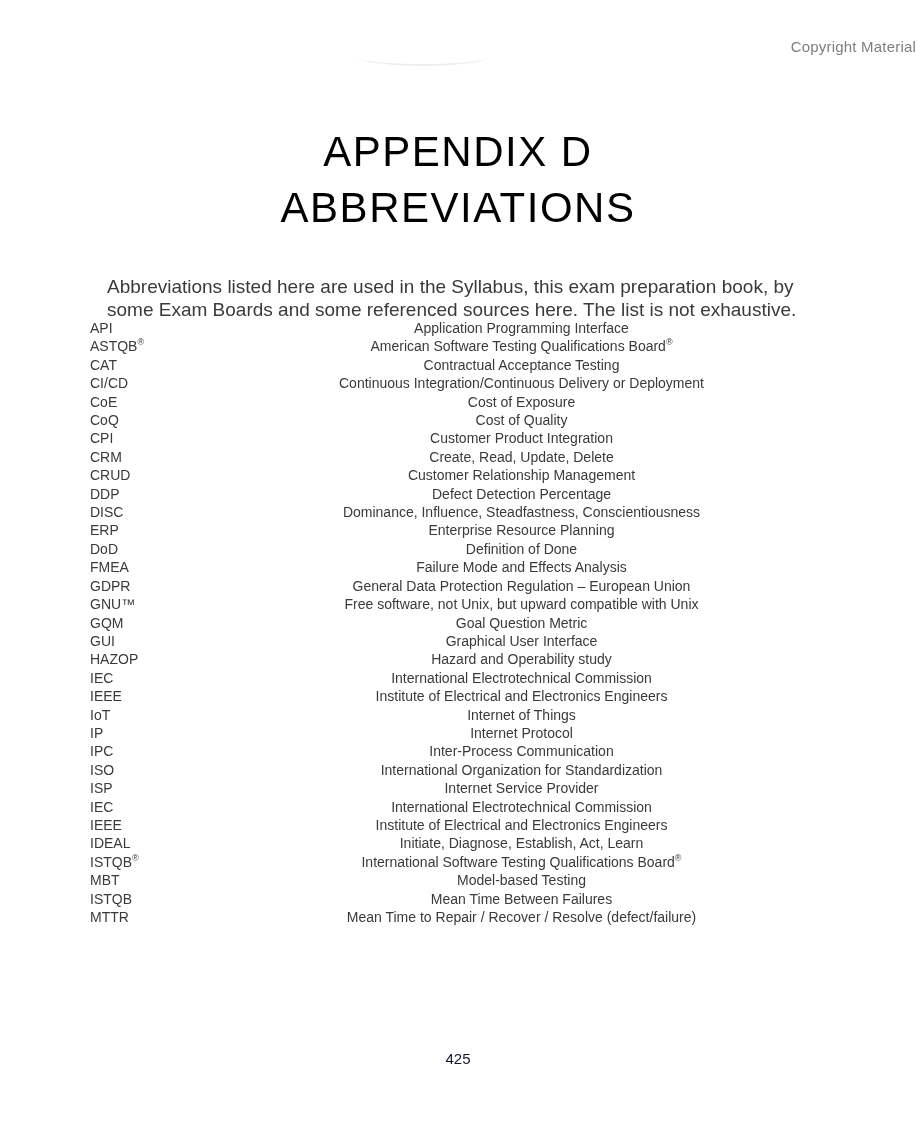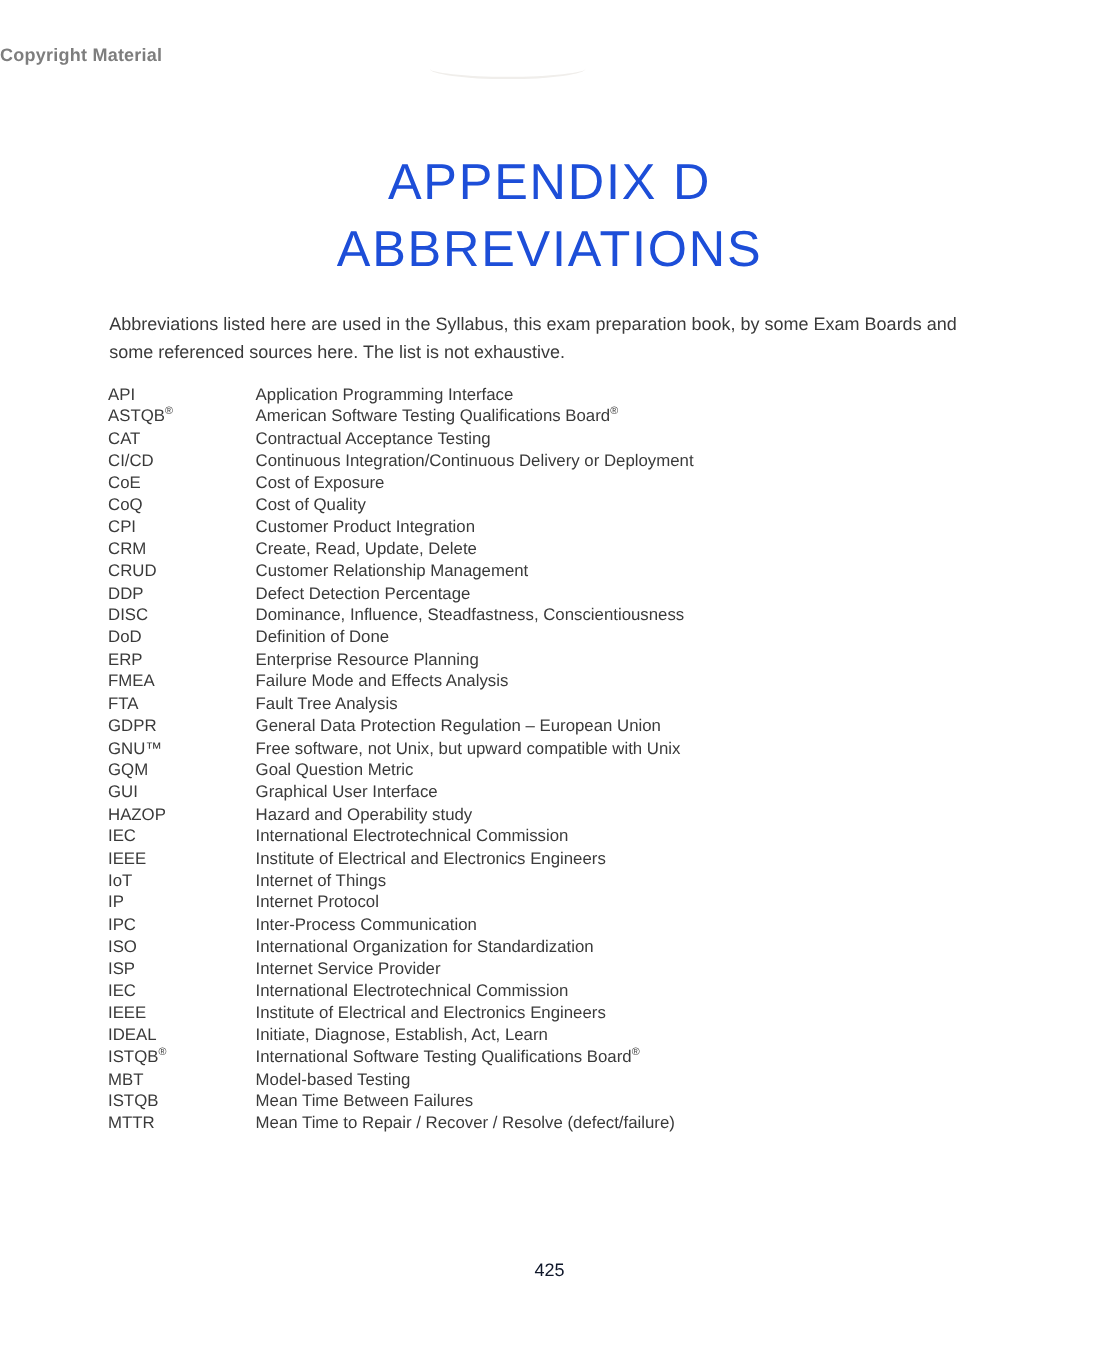"Copyright Material" .copyright-header { font-weight: 700 -> 400; text-align: left -> right }
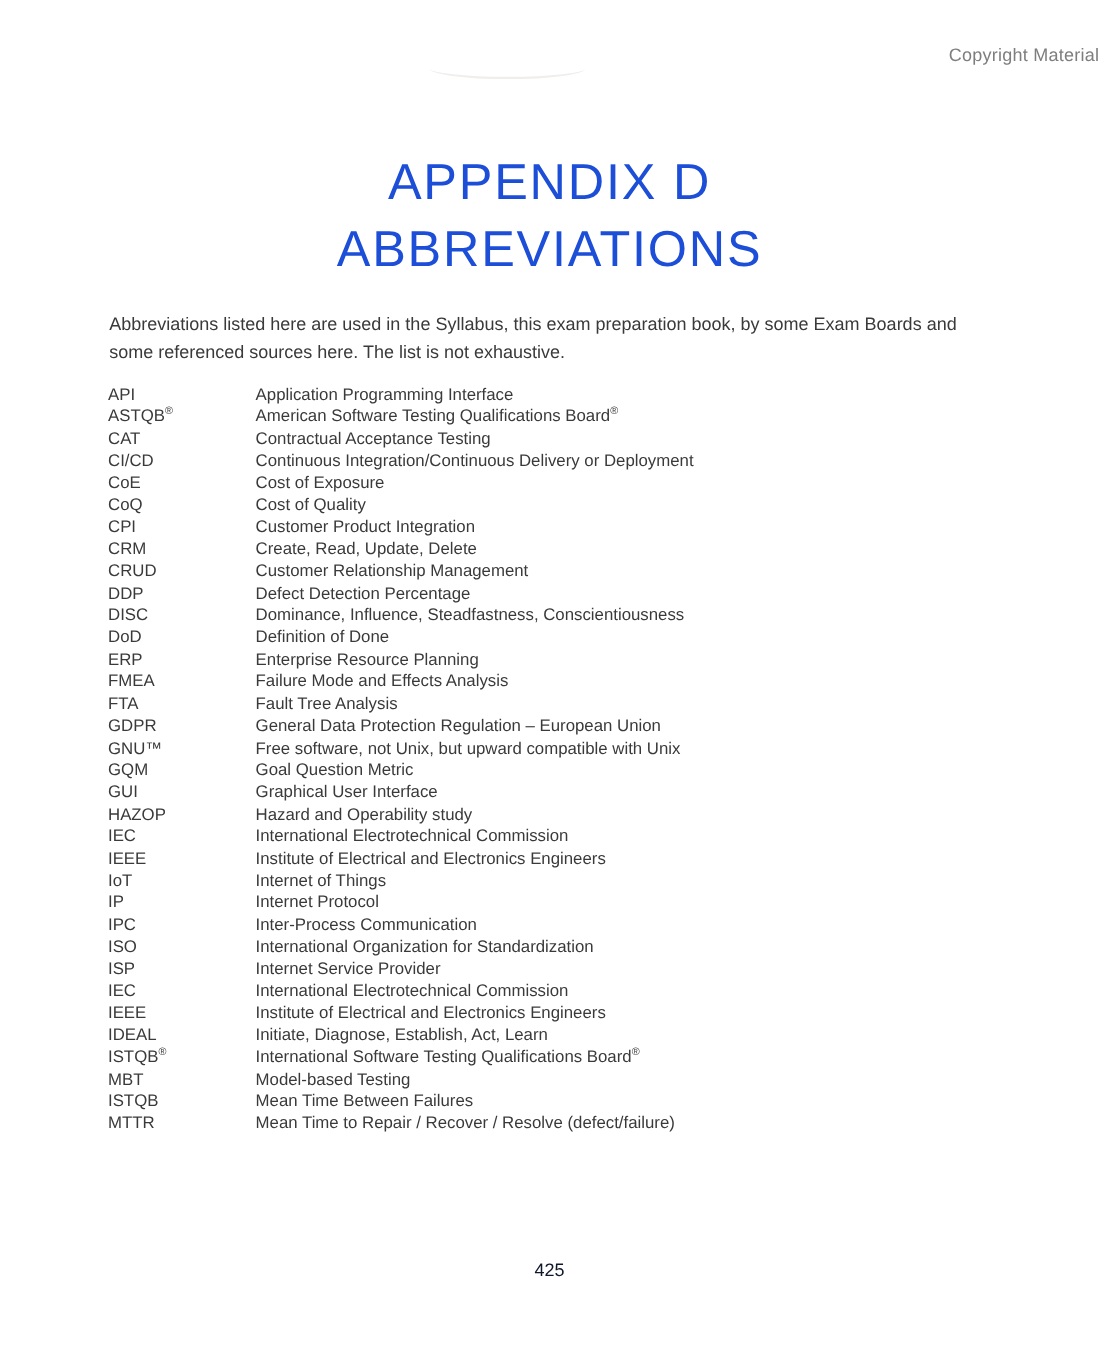"APPENDIX D" .doc-title { color: #1d4ed8 -> #000000 }
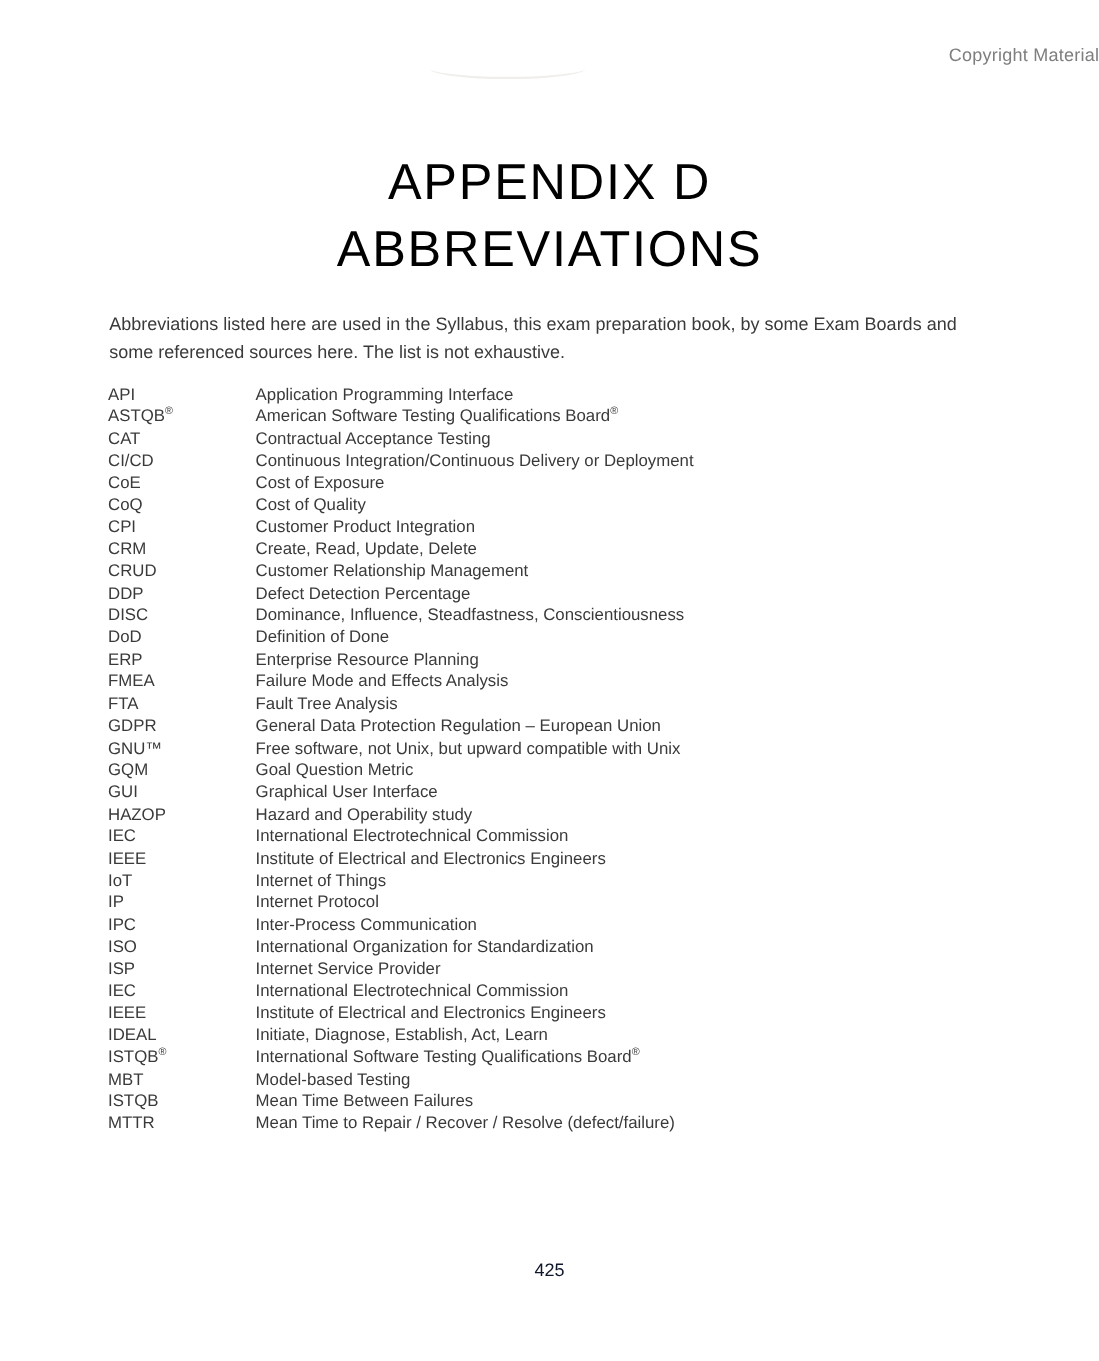"Abbreviations listed here are used" .intro { font-size: 15px -> 19px; margin: 0 -> 16px }
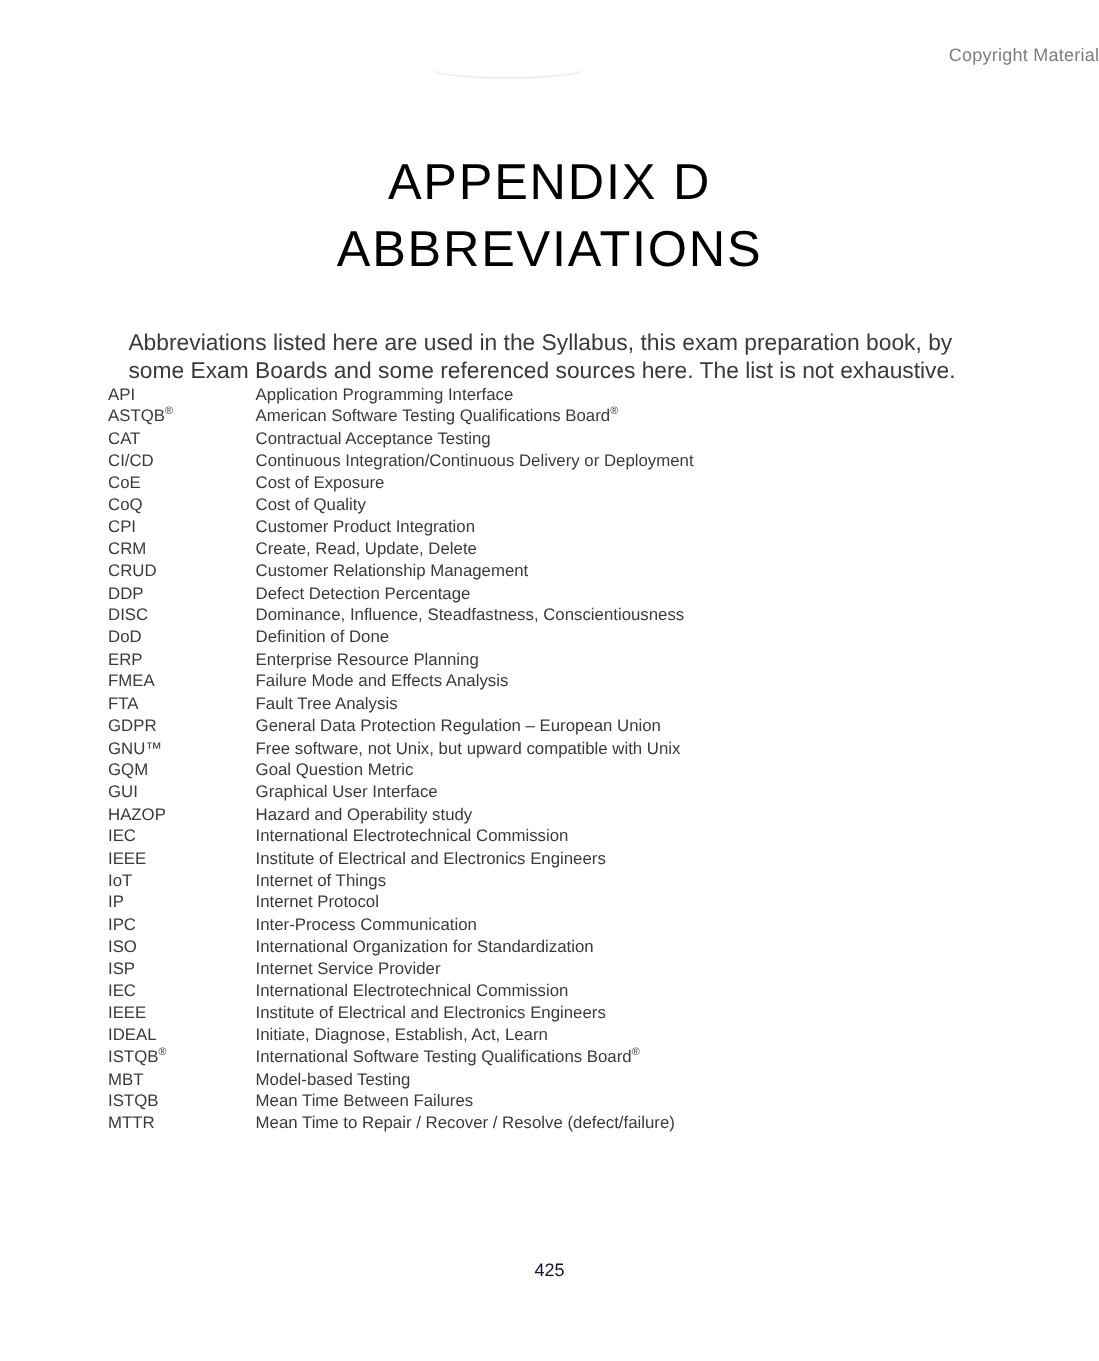"Application Programming Interface" .def-cell { text-align: none -> center }
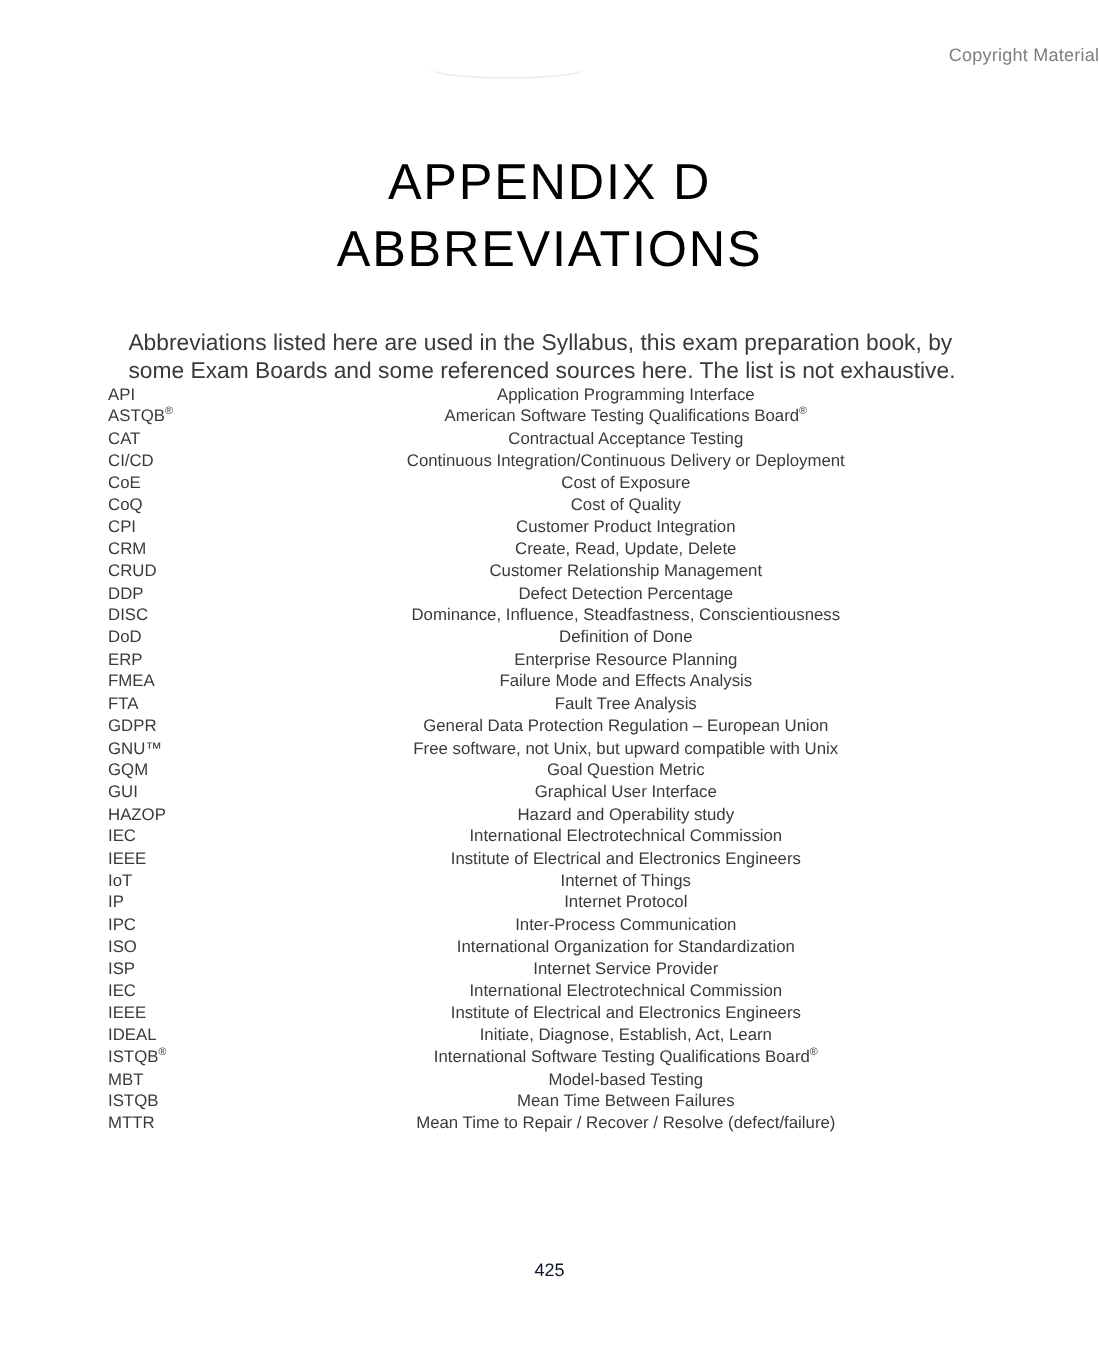"DoD" div.abbr-row { order: before "ERP" -> after "ERP" }
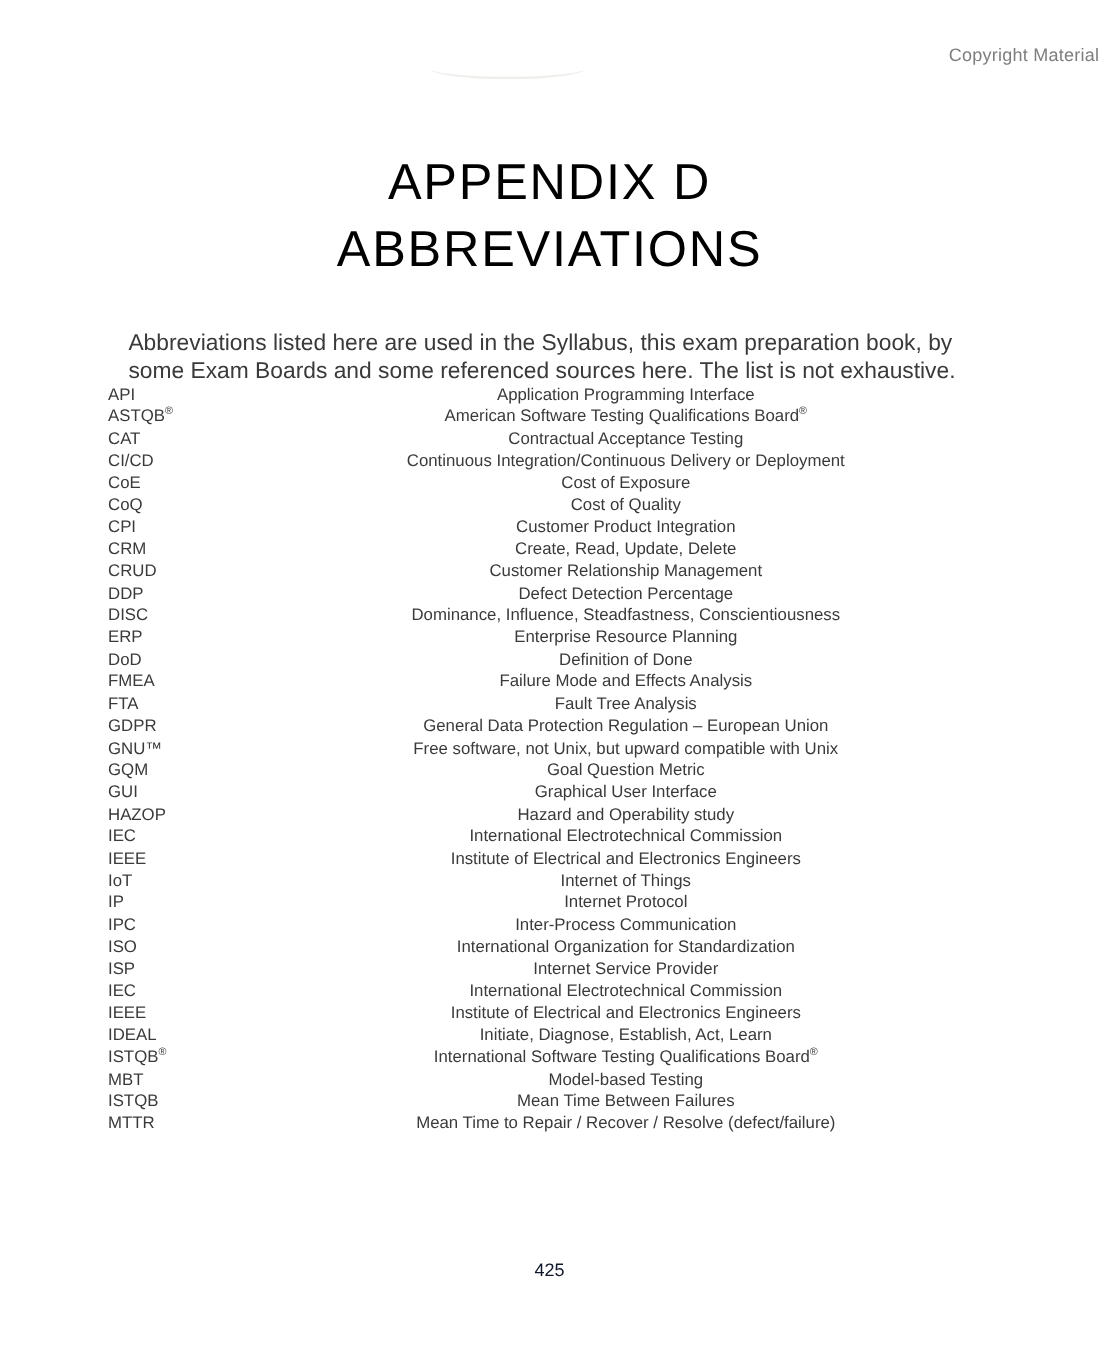"FTA" div.abbr-row { html: <div> <span><span>FTA</span></span> <span><span>Fault Tree Analysis</span></span> </div> -> none }
